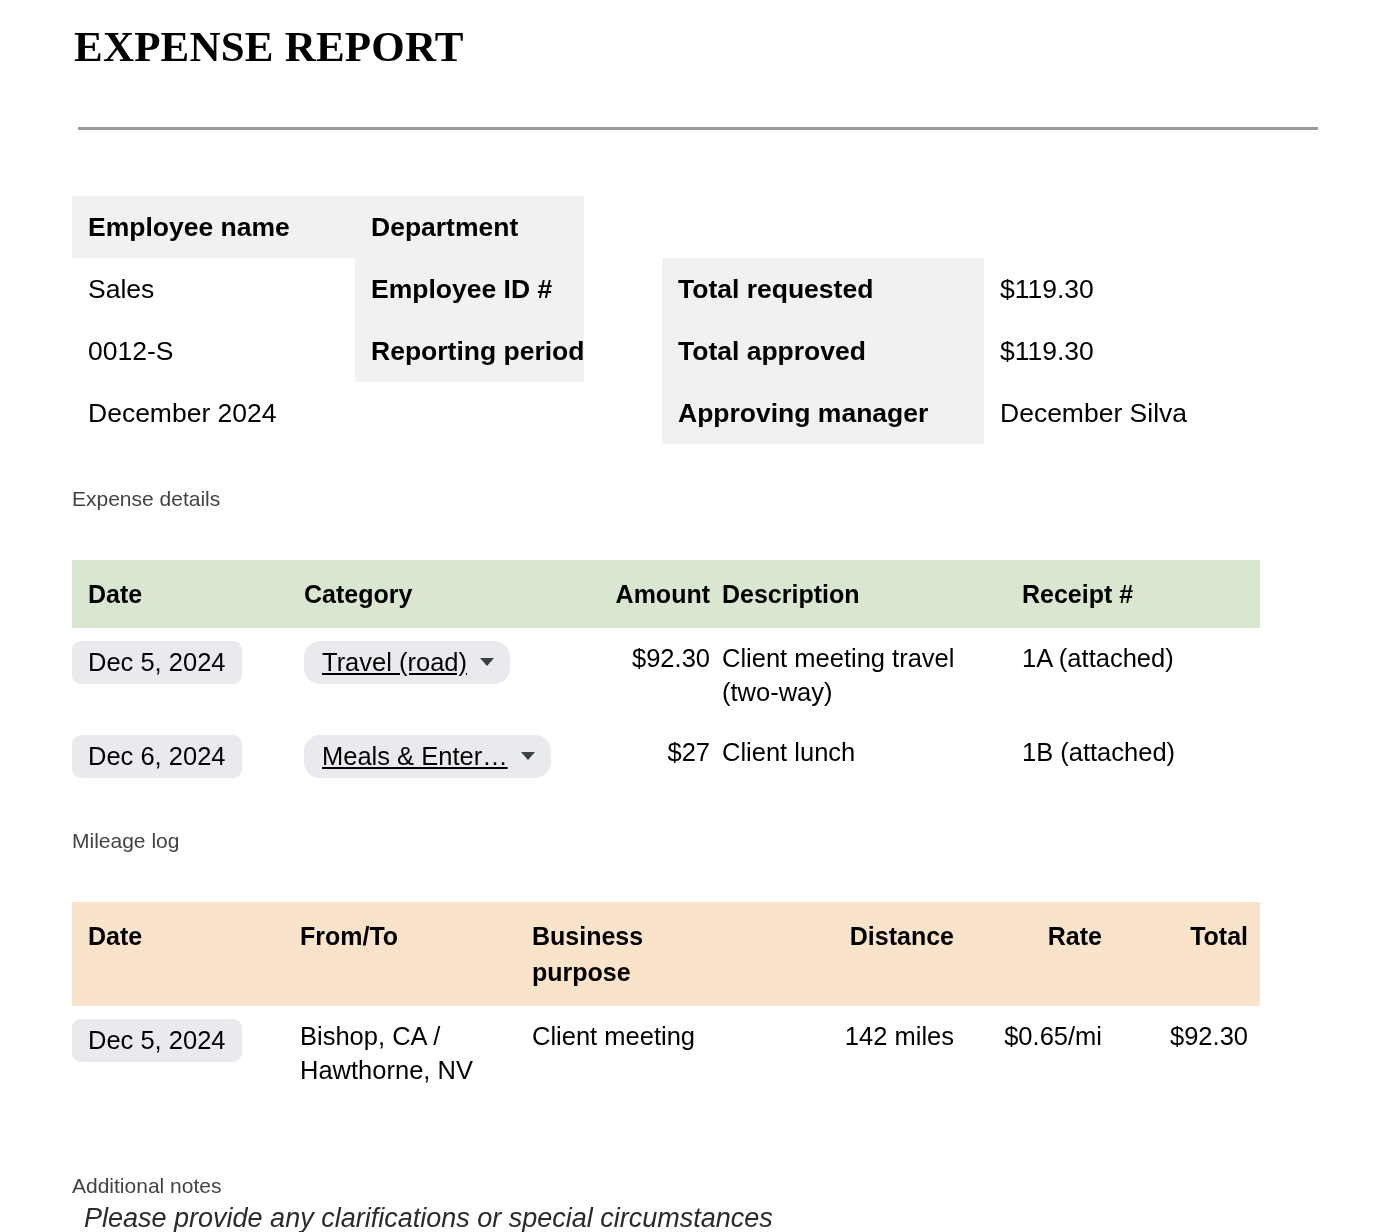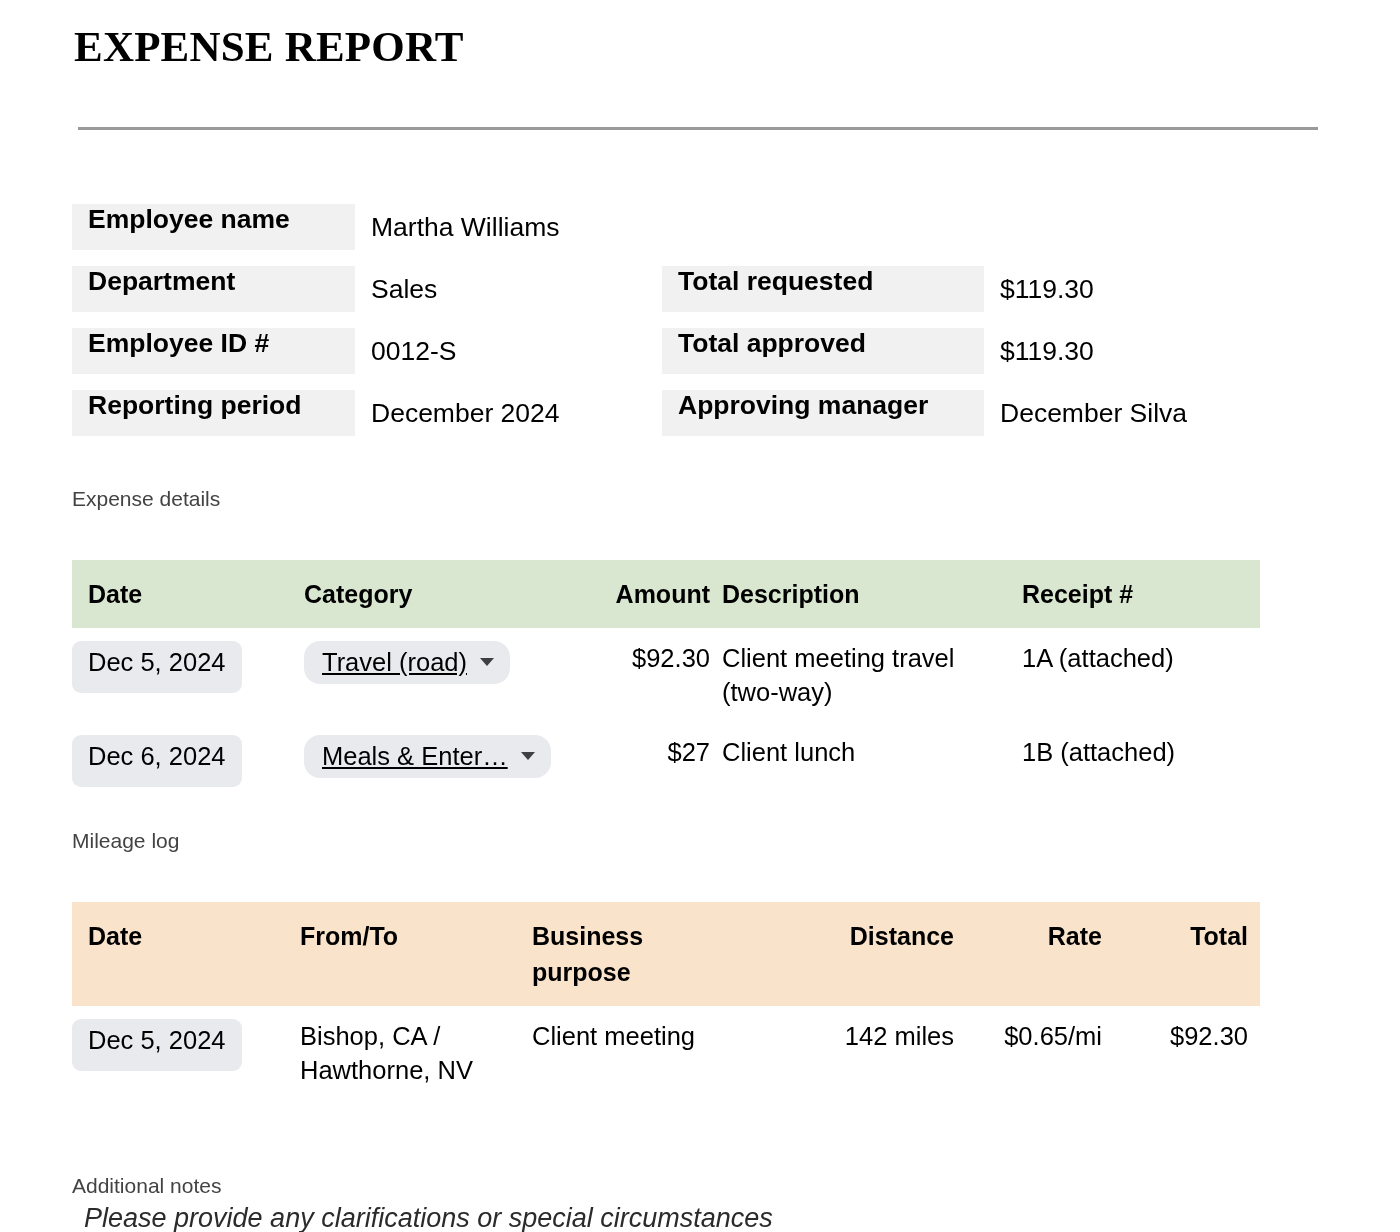"Employee name" .info-label { padding: 0 0 16px 16px -> 16px 0 16px 16px }
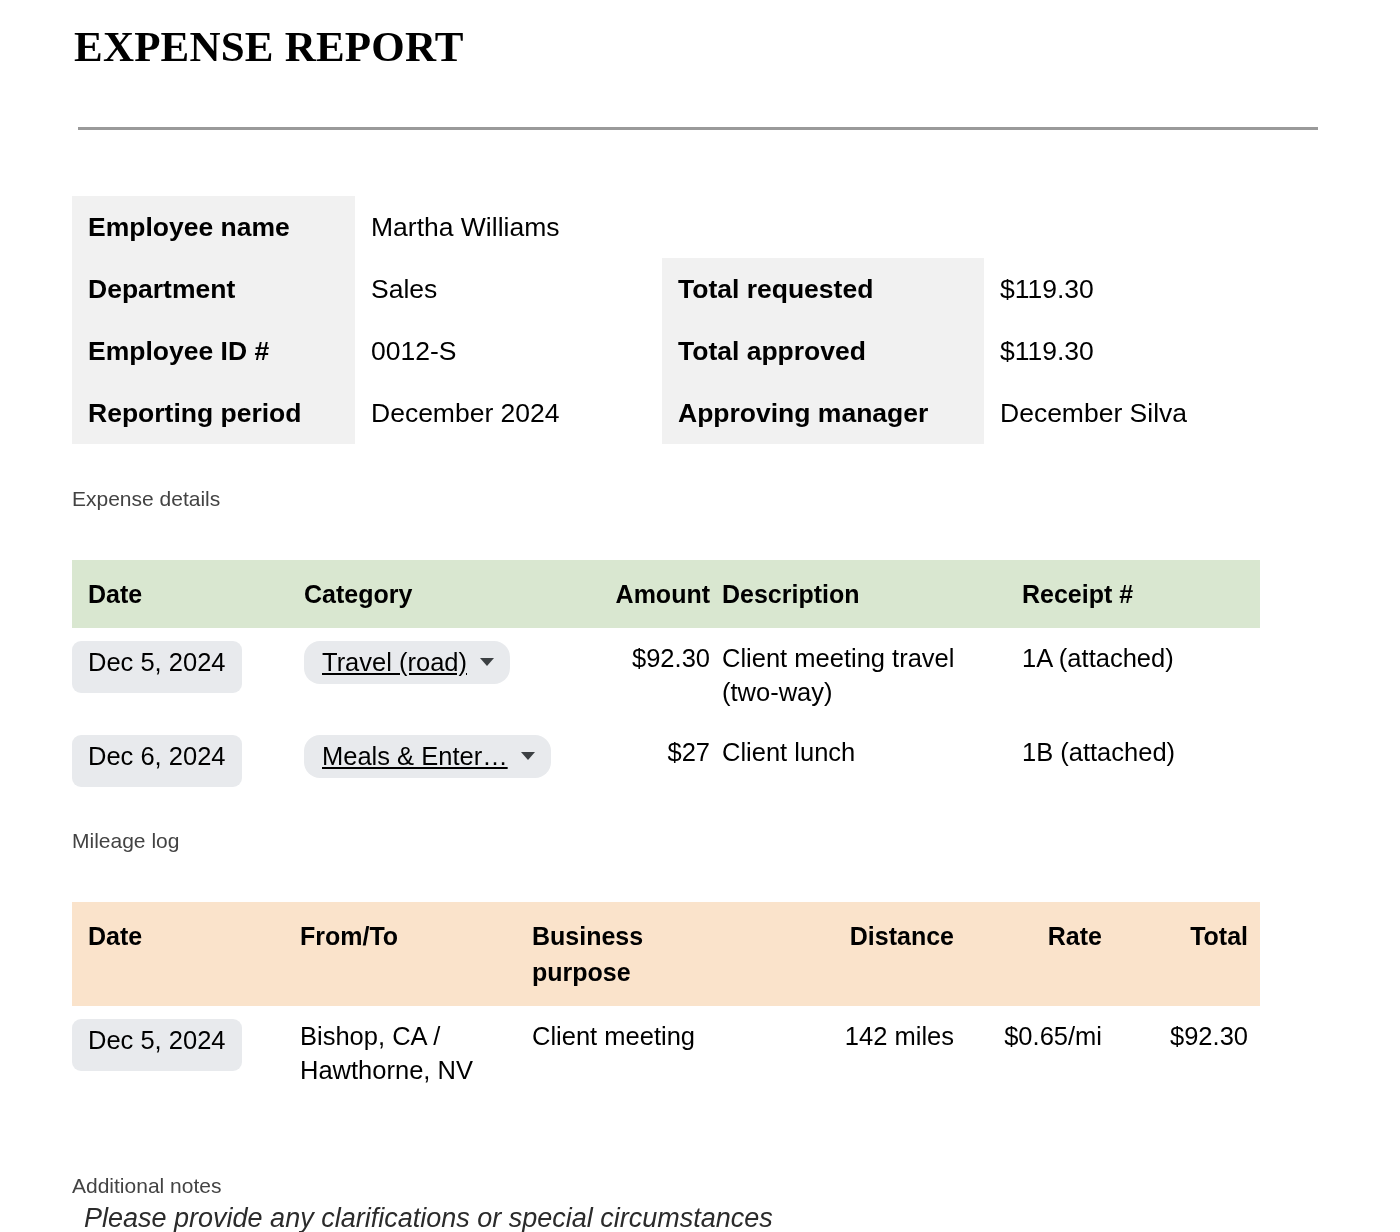"Martha Williams" div.info-value { html: <div>Martha Williams</div> -> none }
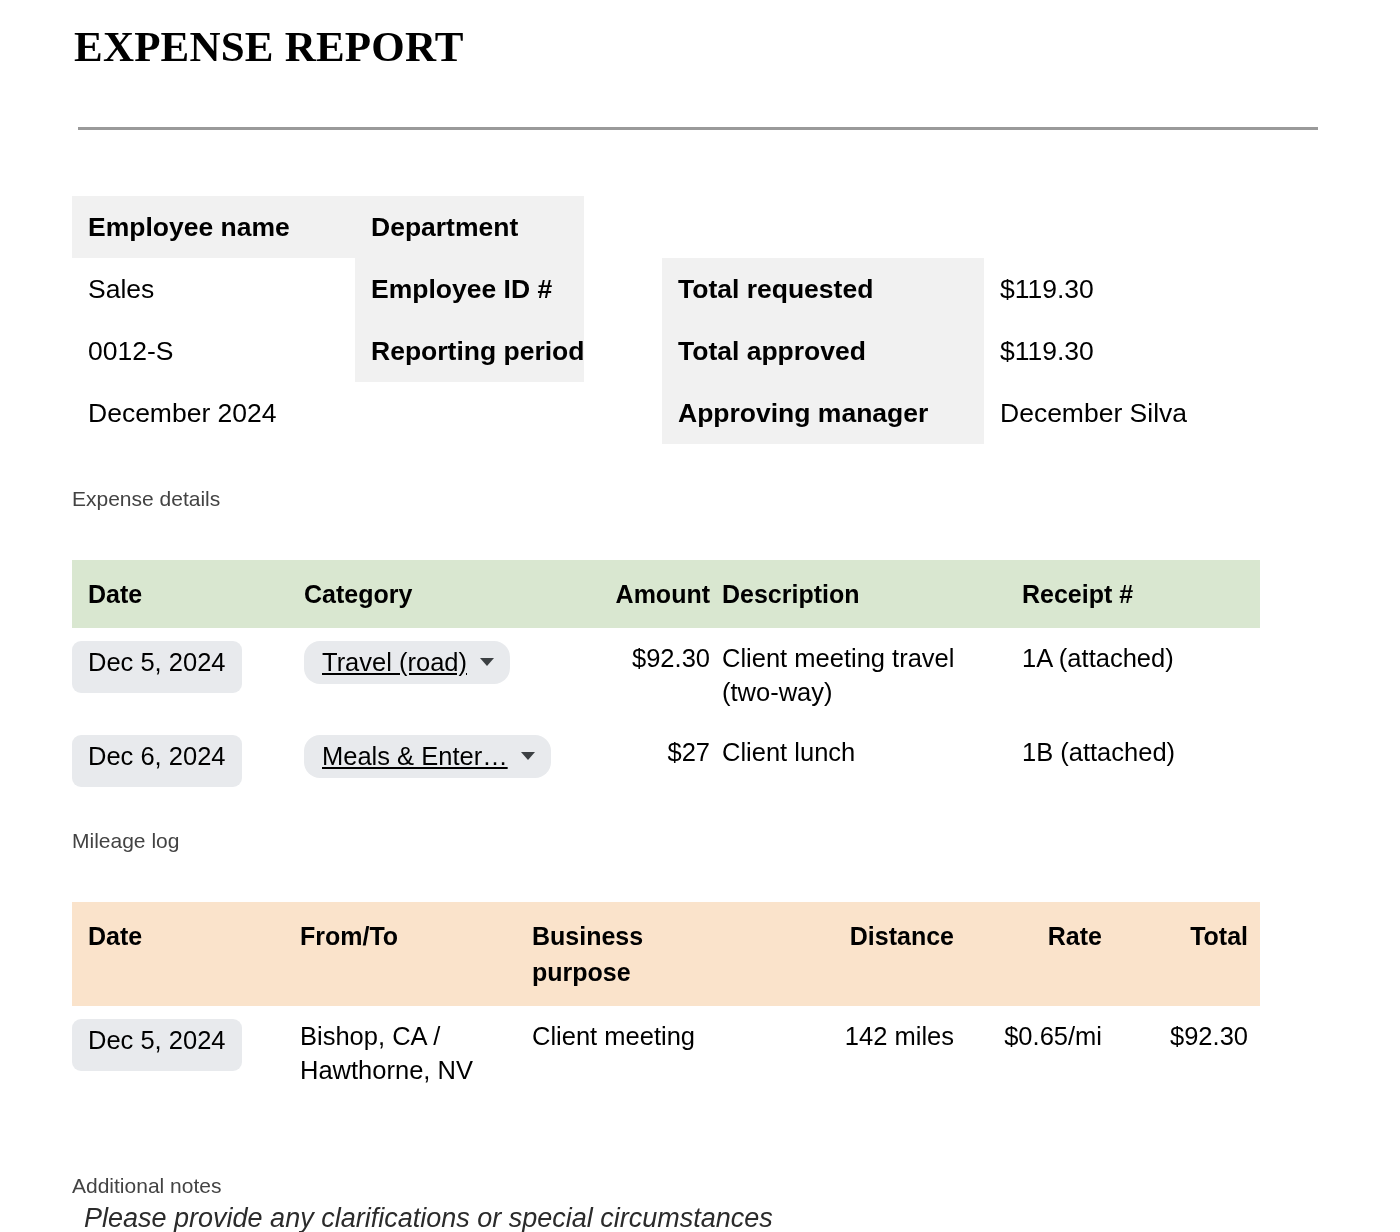"Dec 5, 2024" .pill { padding: 6px 16px 16px 16px -> 6px 16px 7px 16px }
